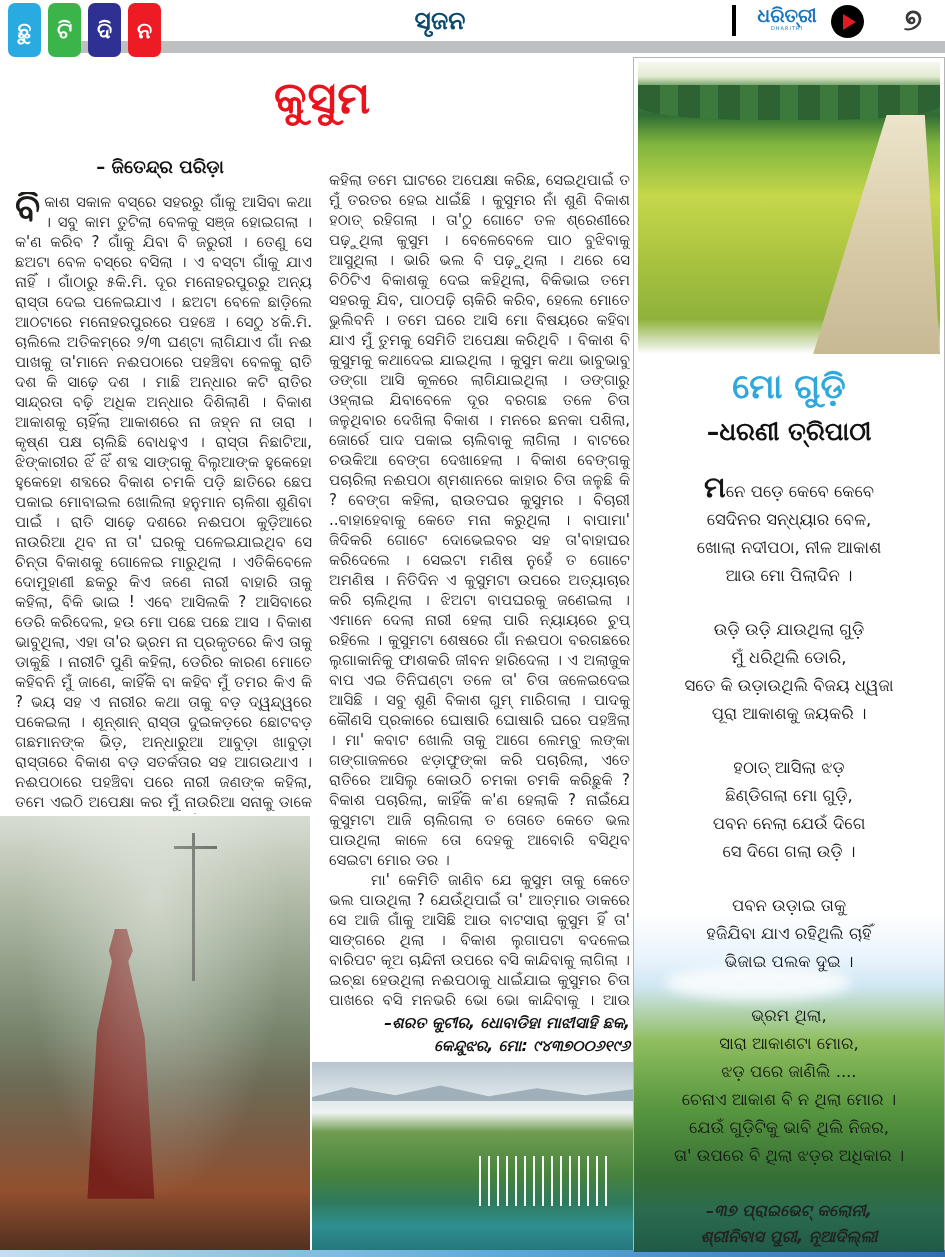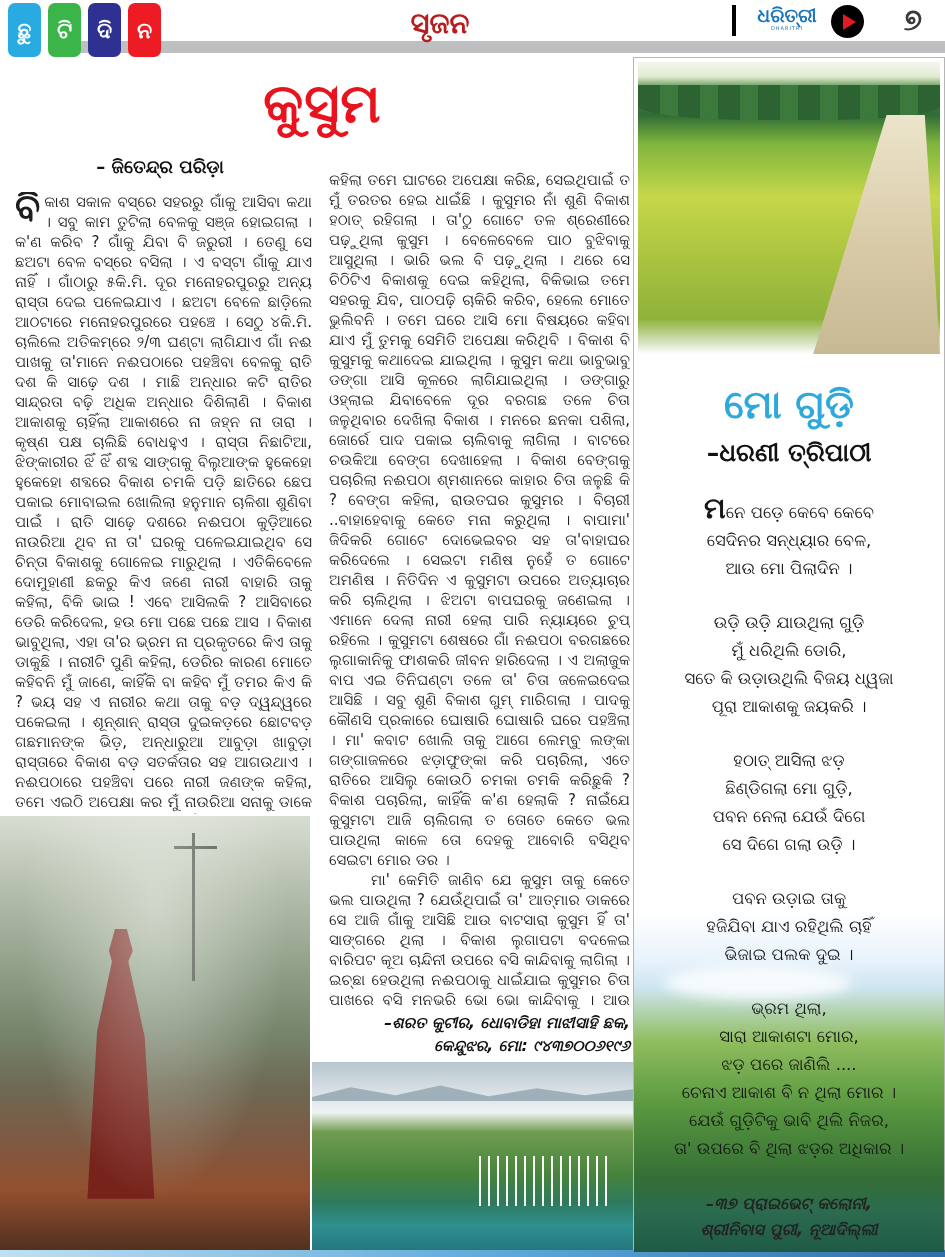"ସୃଜନ" .section-title { color: #b91c1c -> #0c4a6e; font-size: 29px -> 25px }
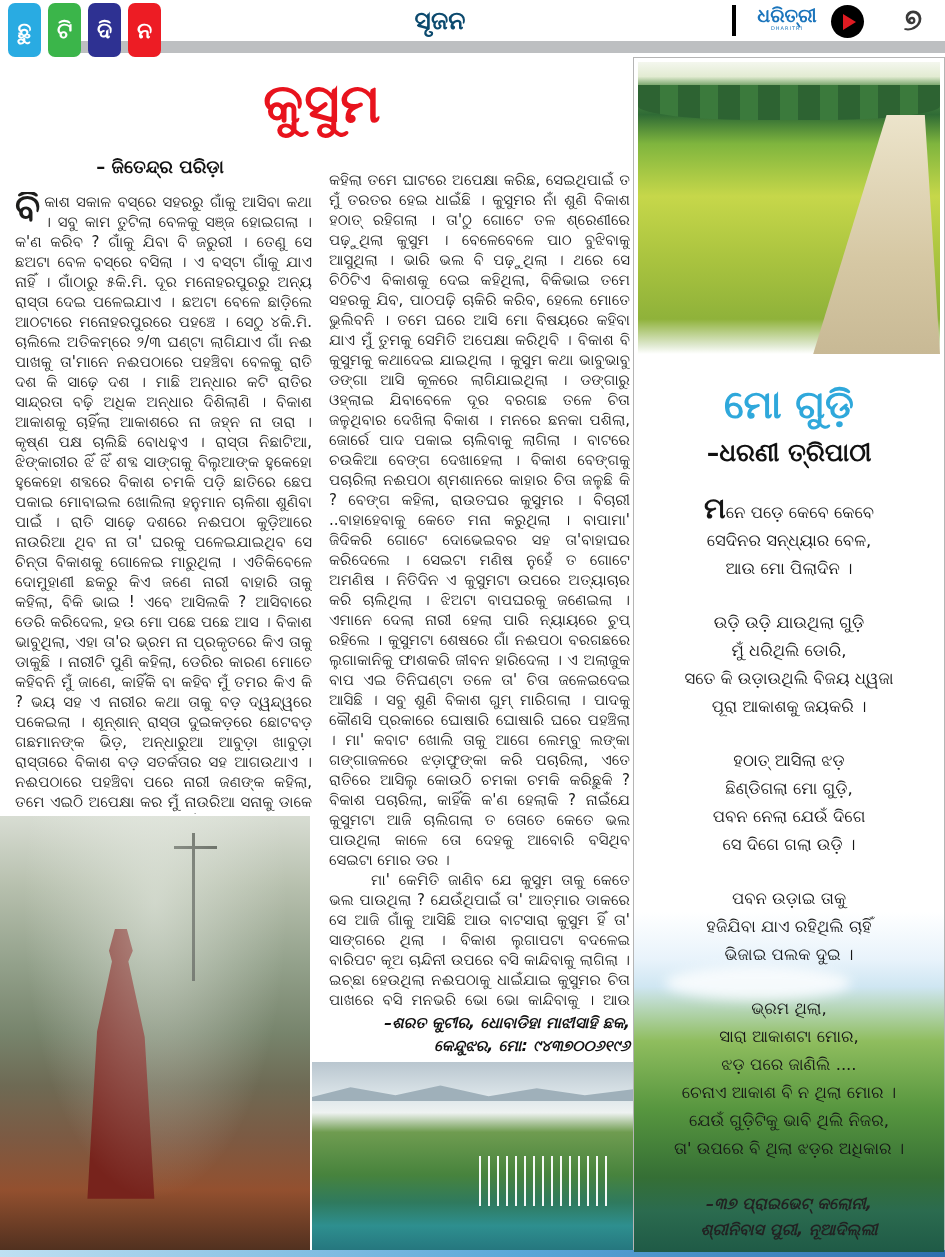"କୁସୁମ" .headline { font-size: 54px -> 44px }
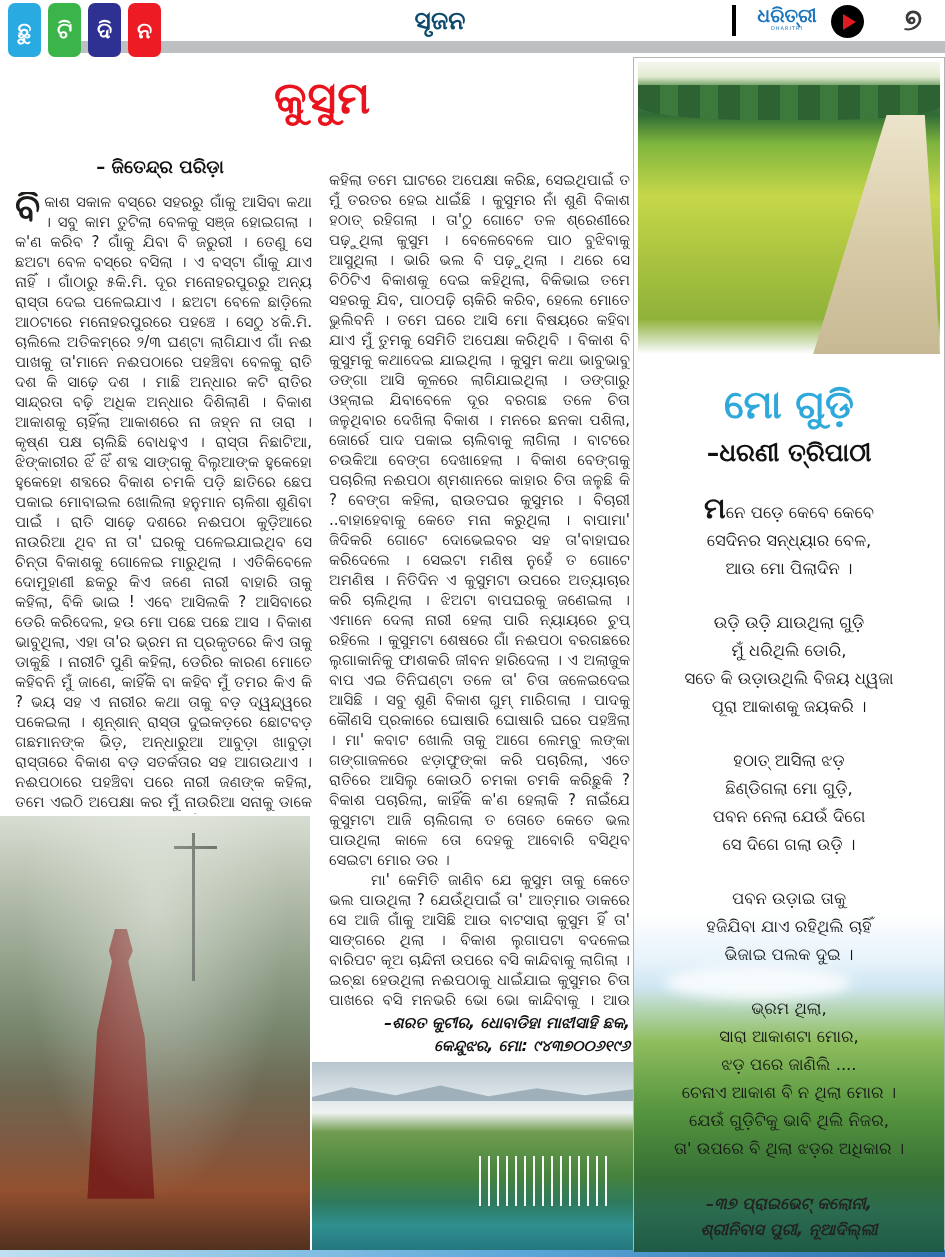"ମୋ ଗୁଡ଼ି" .poem-title { font-size: 39px -> 34px; margin: 24px 0 0 0 -> 8px 0 0 0 }
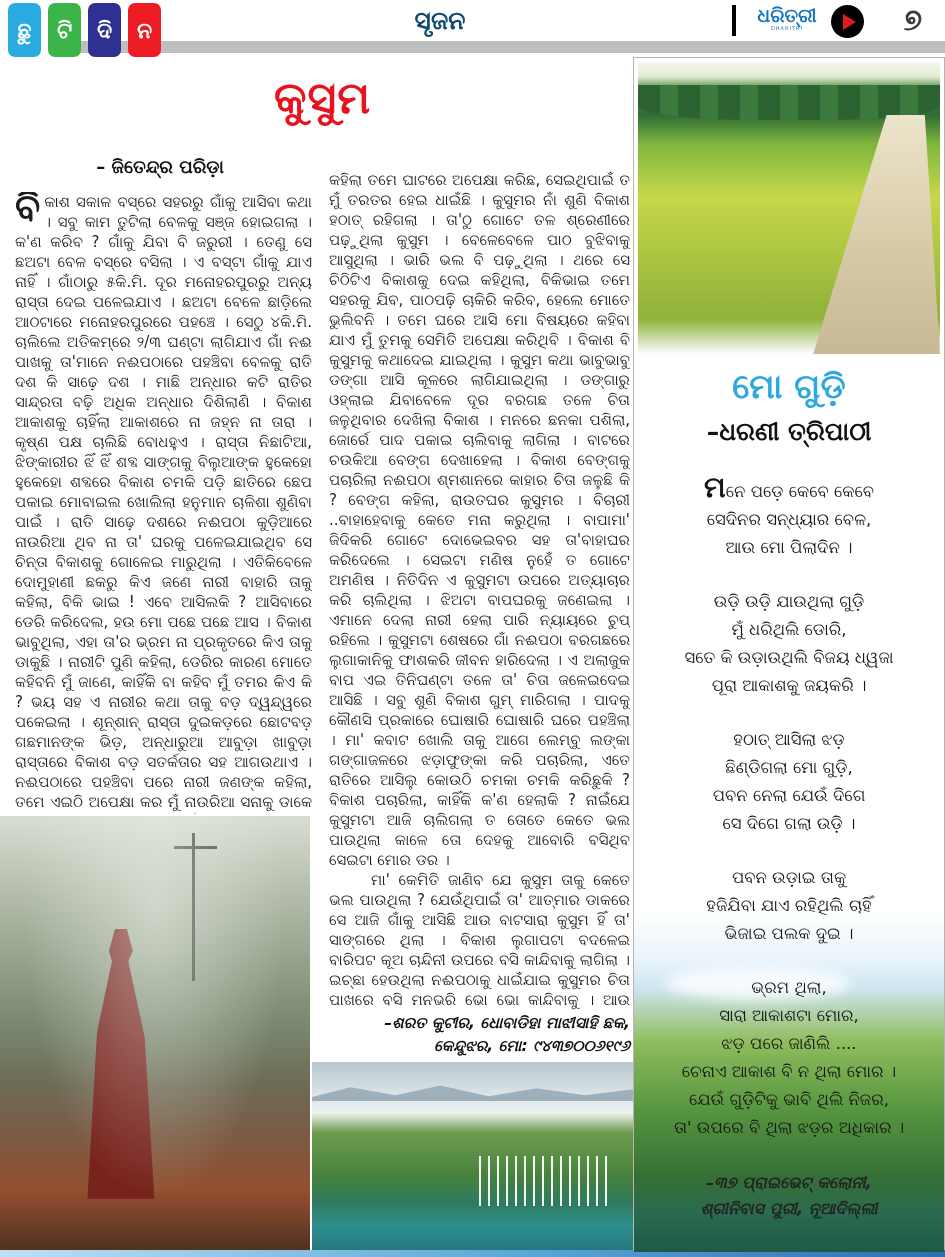"ଖୋଲା ନଦୀପଠା, ନୀଳ ଆକାଶ" div { html: none -> <div>ଖୋଲା ନଦୀପଠା, ନୀଳ ଆକାଶ</div> }
